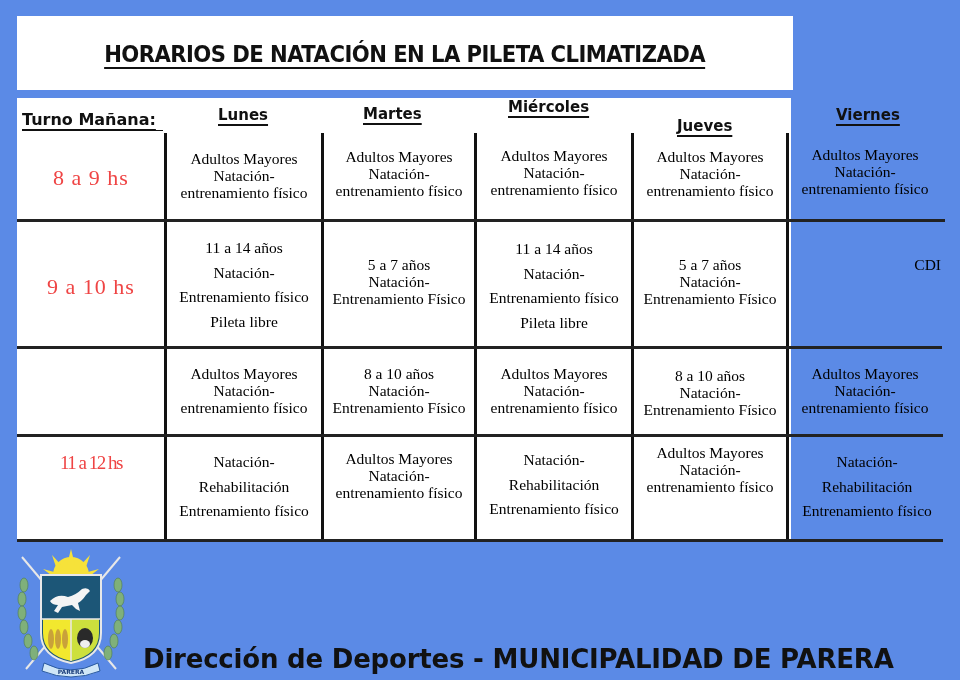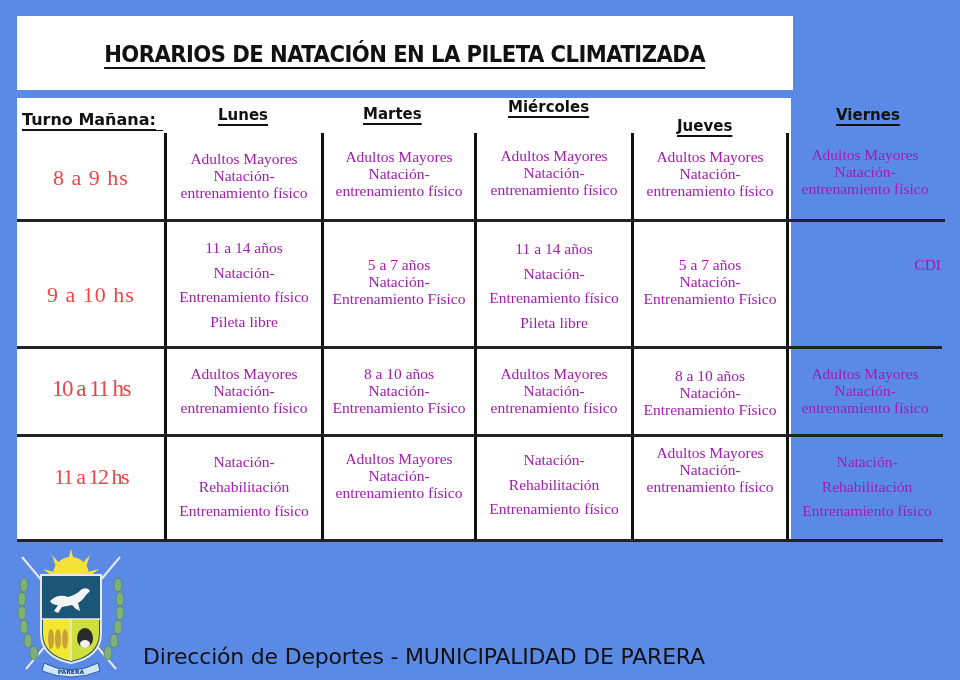"Adultos Mayores" .cell { color: #a21caf -> #000000 }
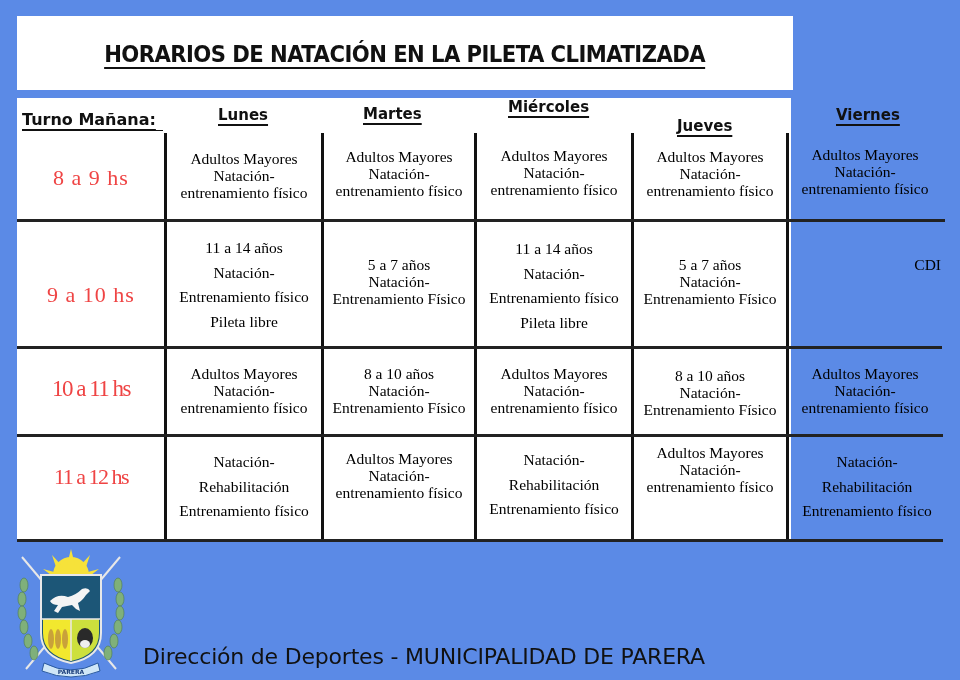"9 a 10 hs" div.time-cell { top: 132px -> 124px }
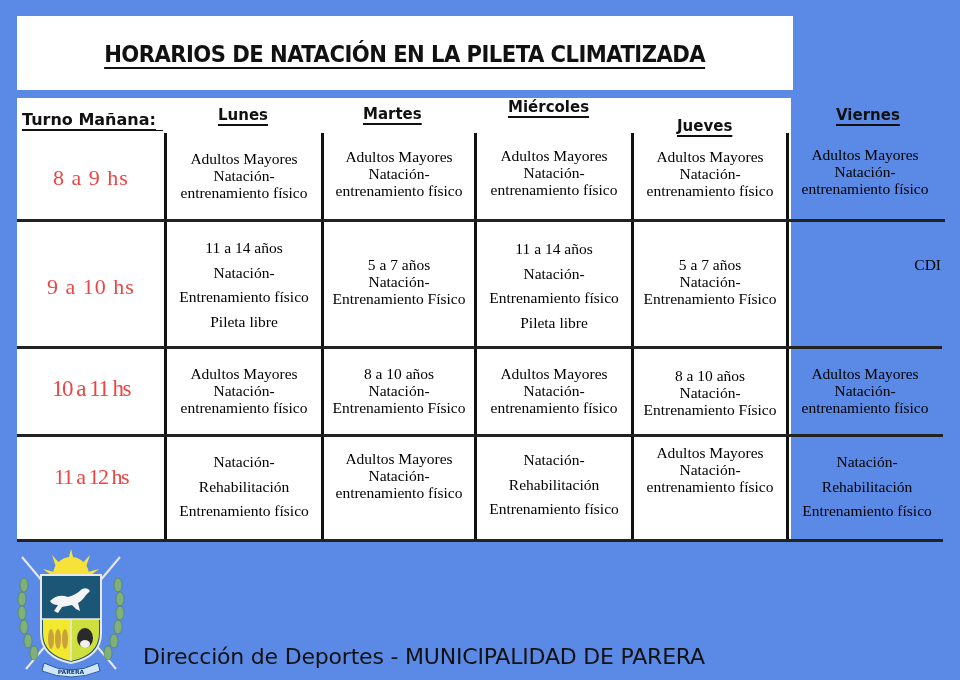"10 a 11 hs" div.time-cell { html: <div>10 a 11 hs</div> -> none }
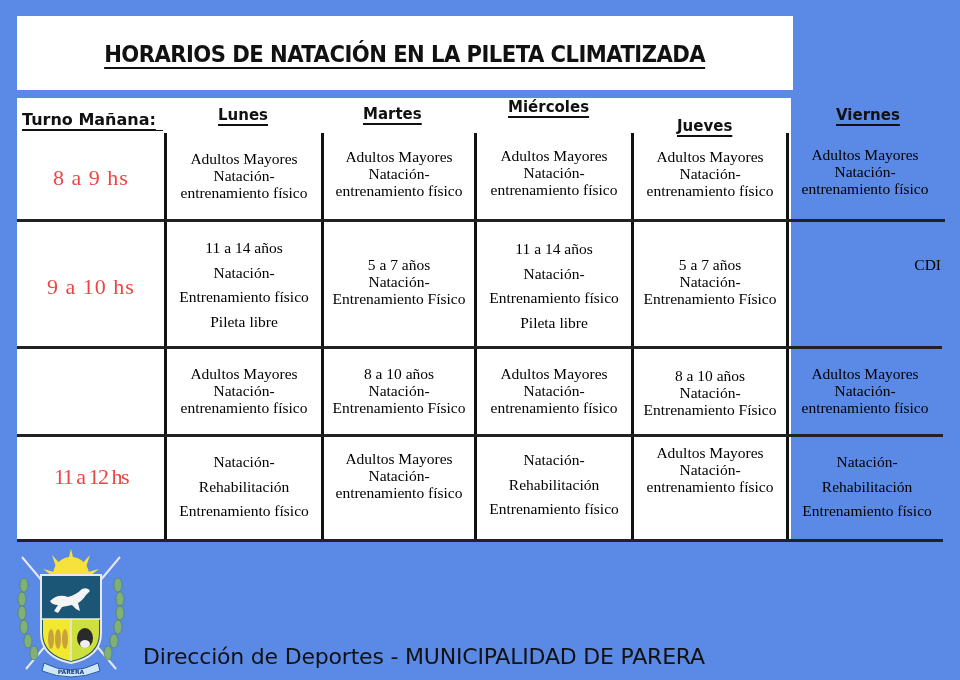"11 a 12 hs" div.time-cell { font-size: 22px -> 19px; top: 339px -> 325px }
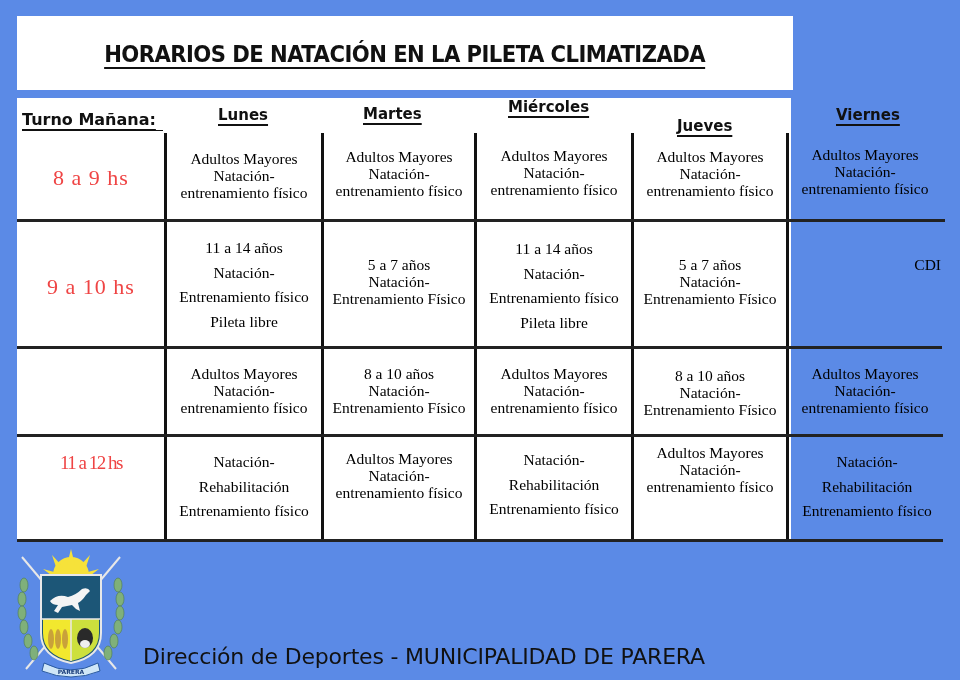"Dirección de Deportes - MUNICIPALIDAD" .footer { font-size: 22px -> 26px; font-weight: normal -> bold }
